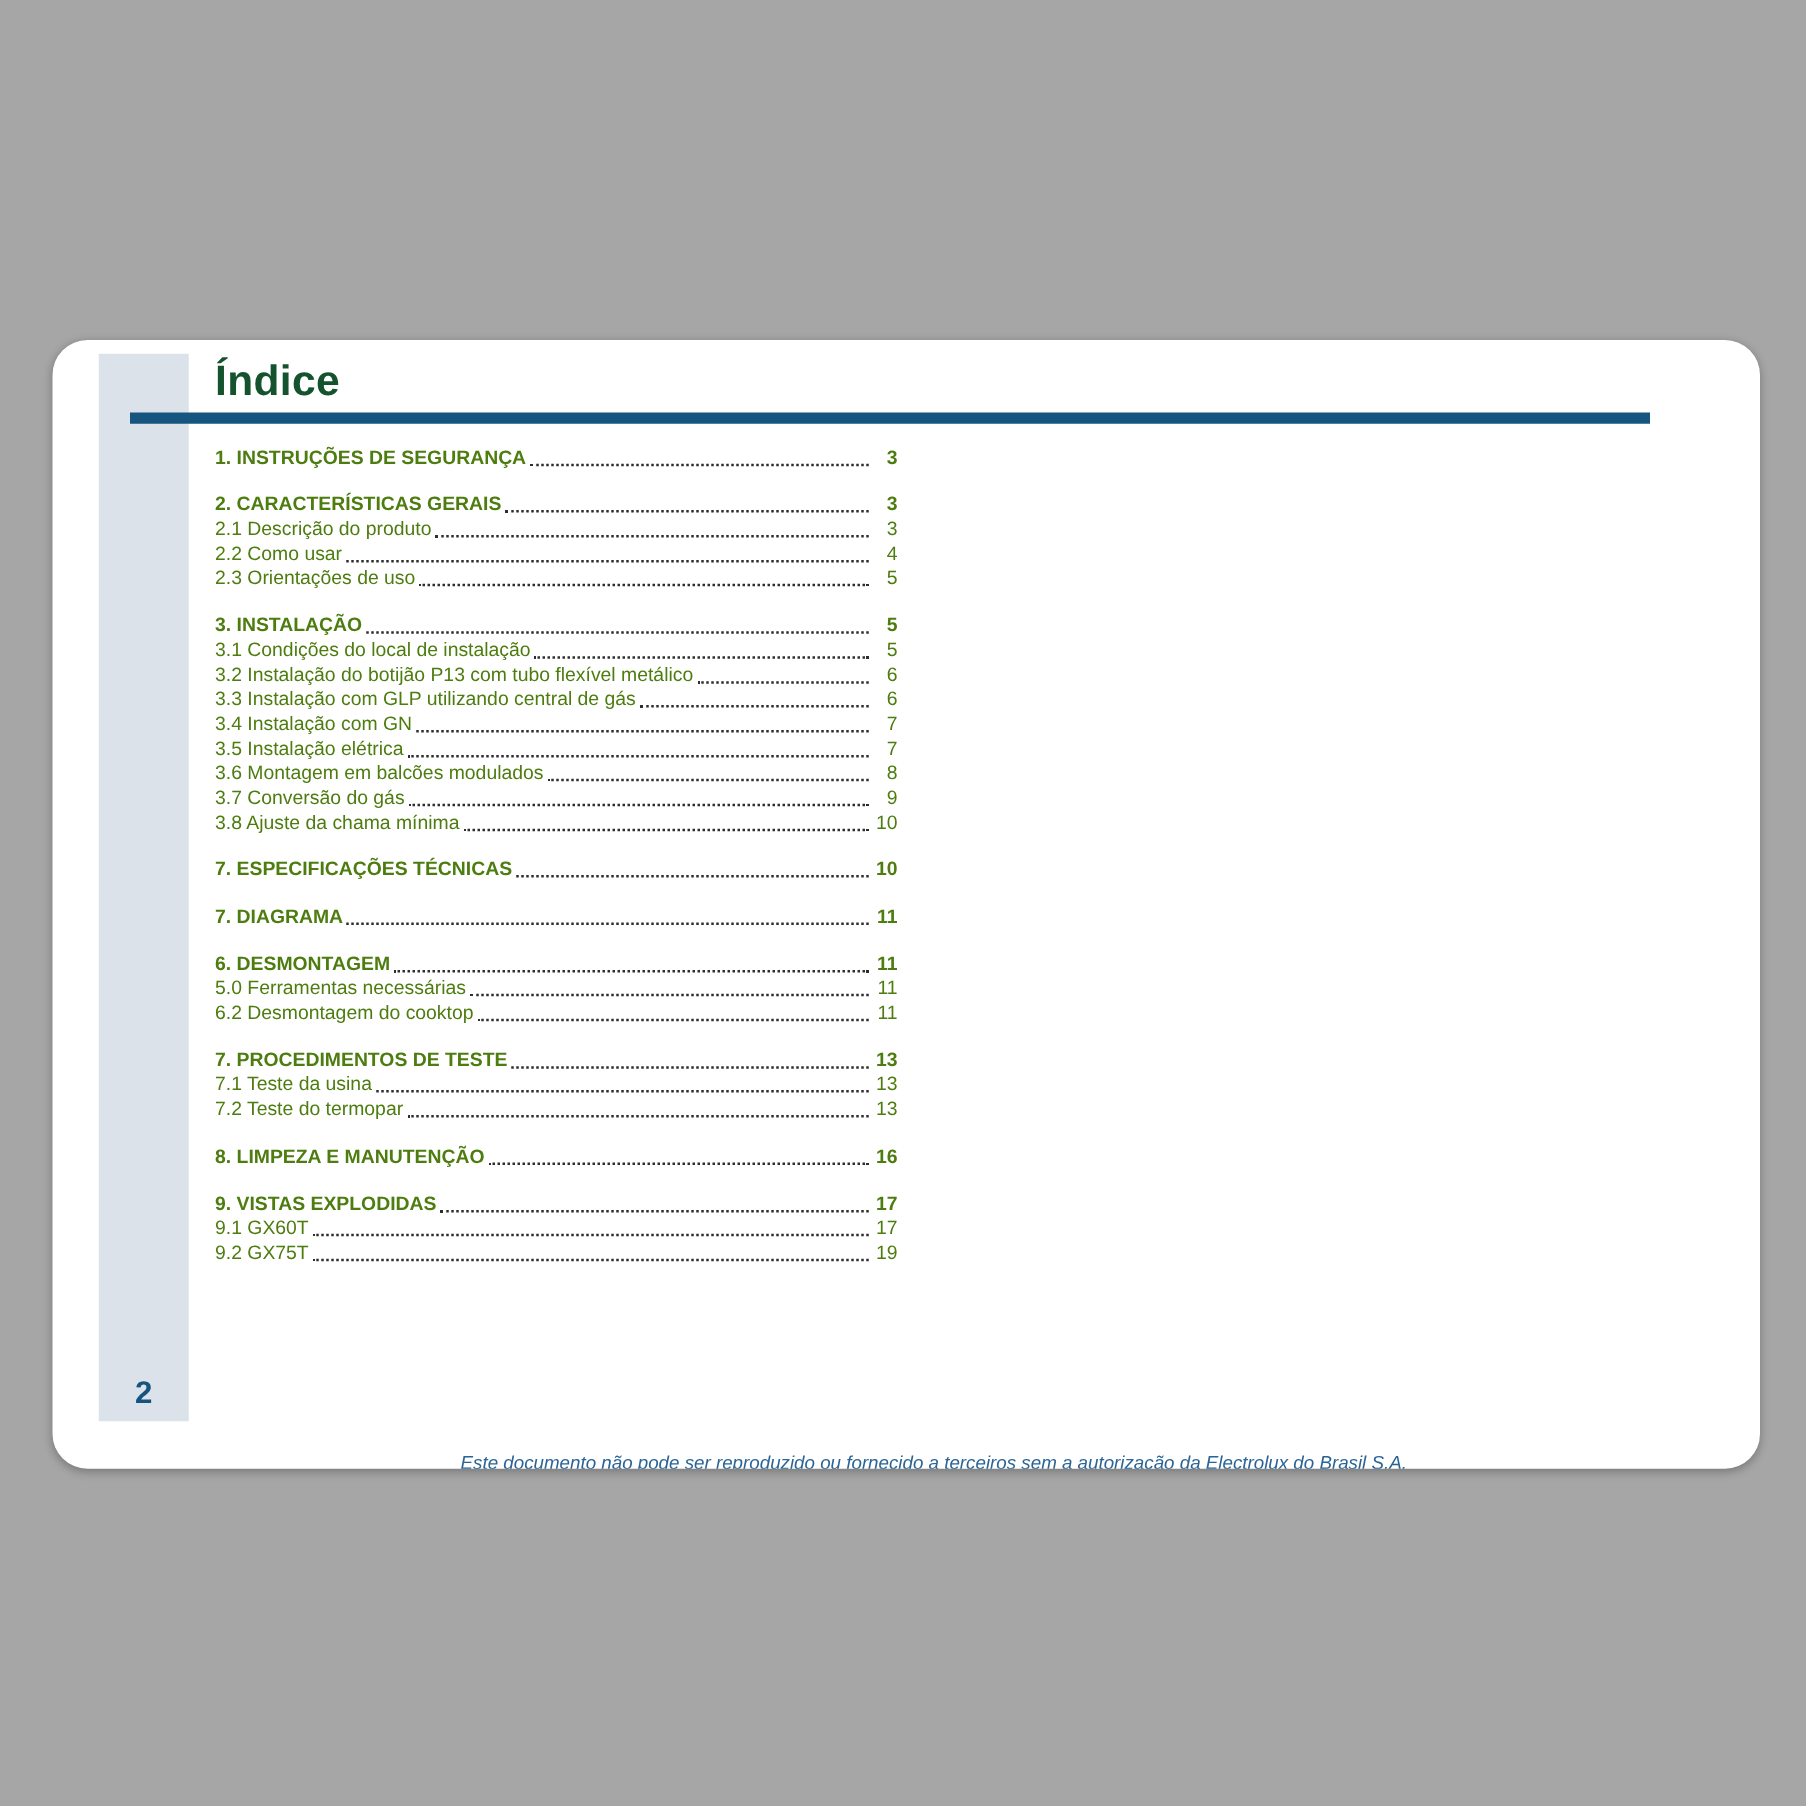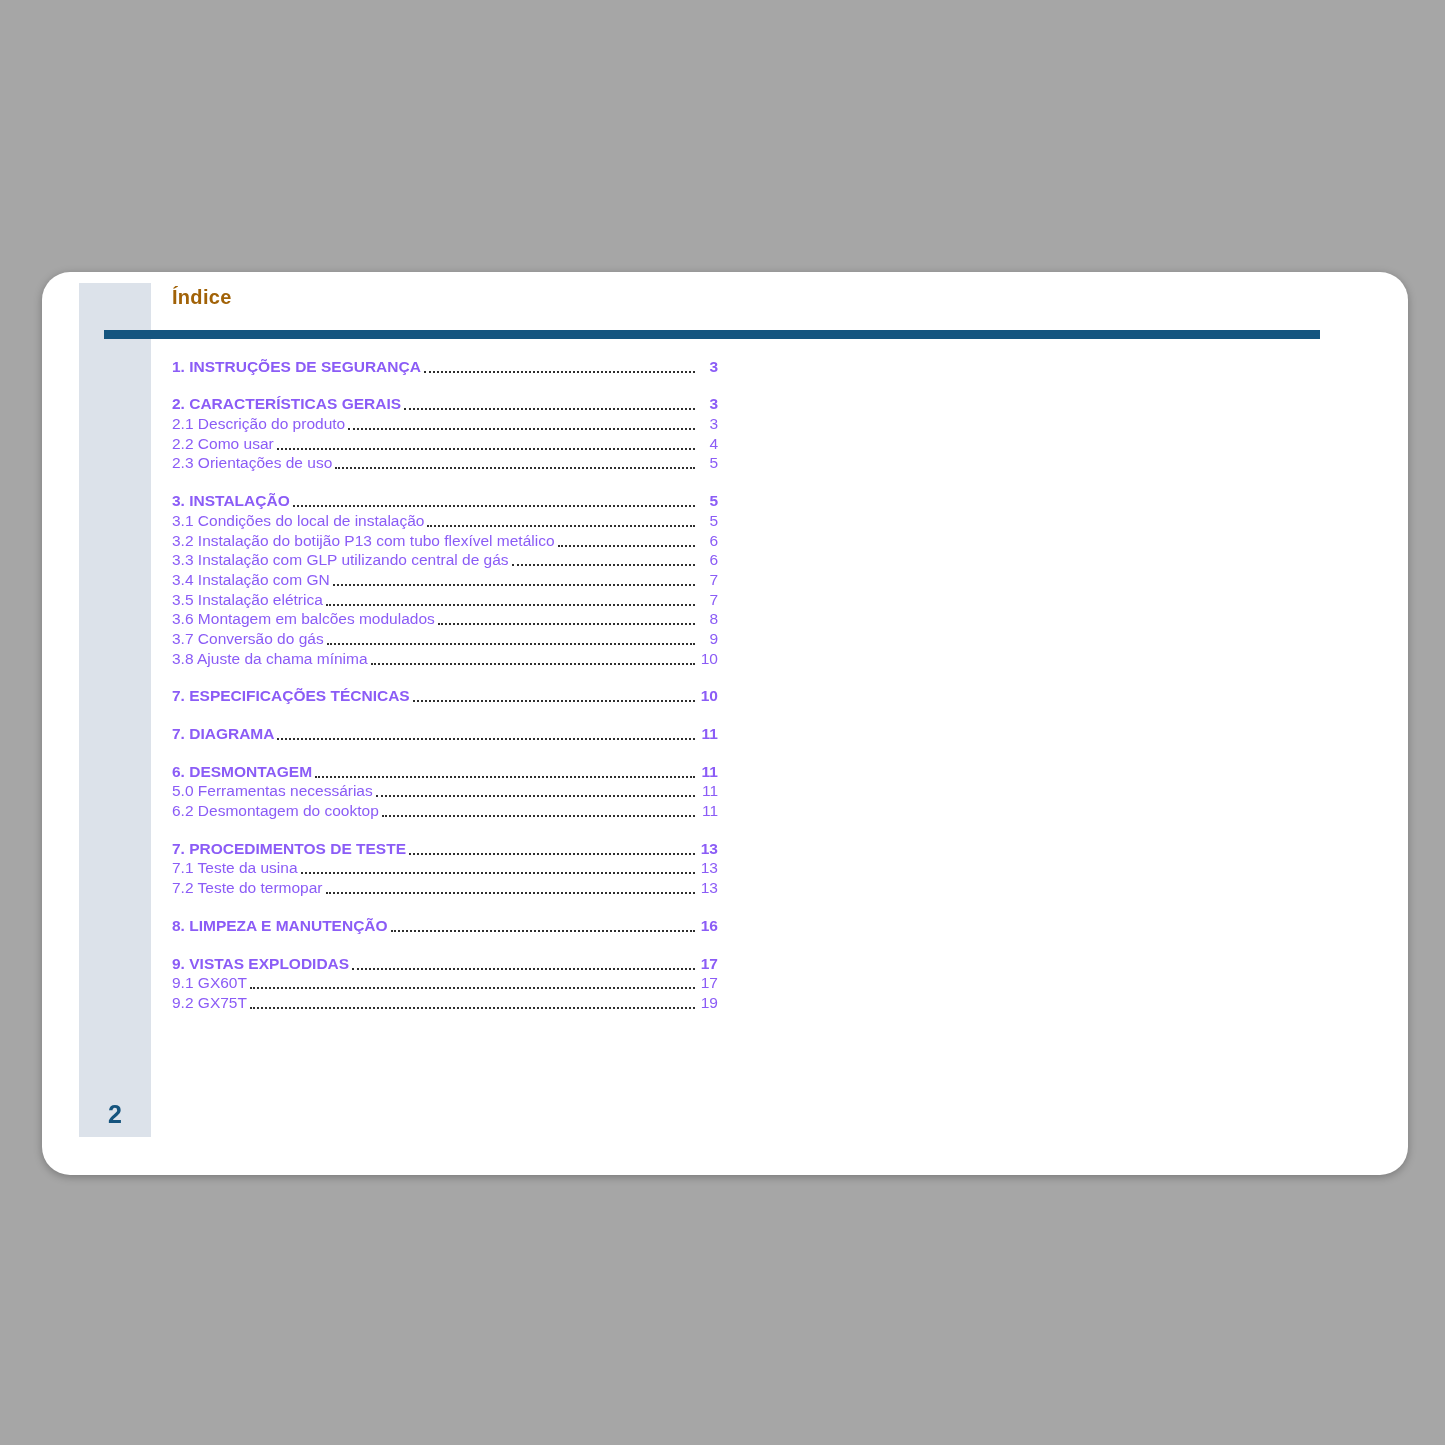"Índice" .doc-title { color: #a16207 -> #14532d; font-size: 20px -> 34px }
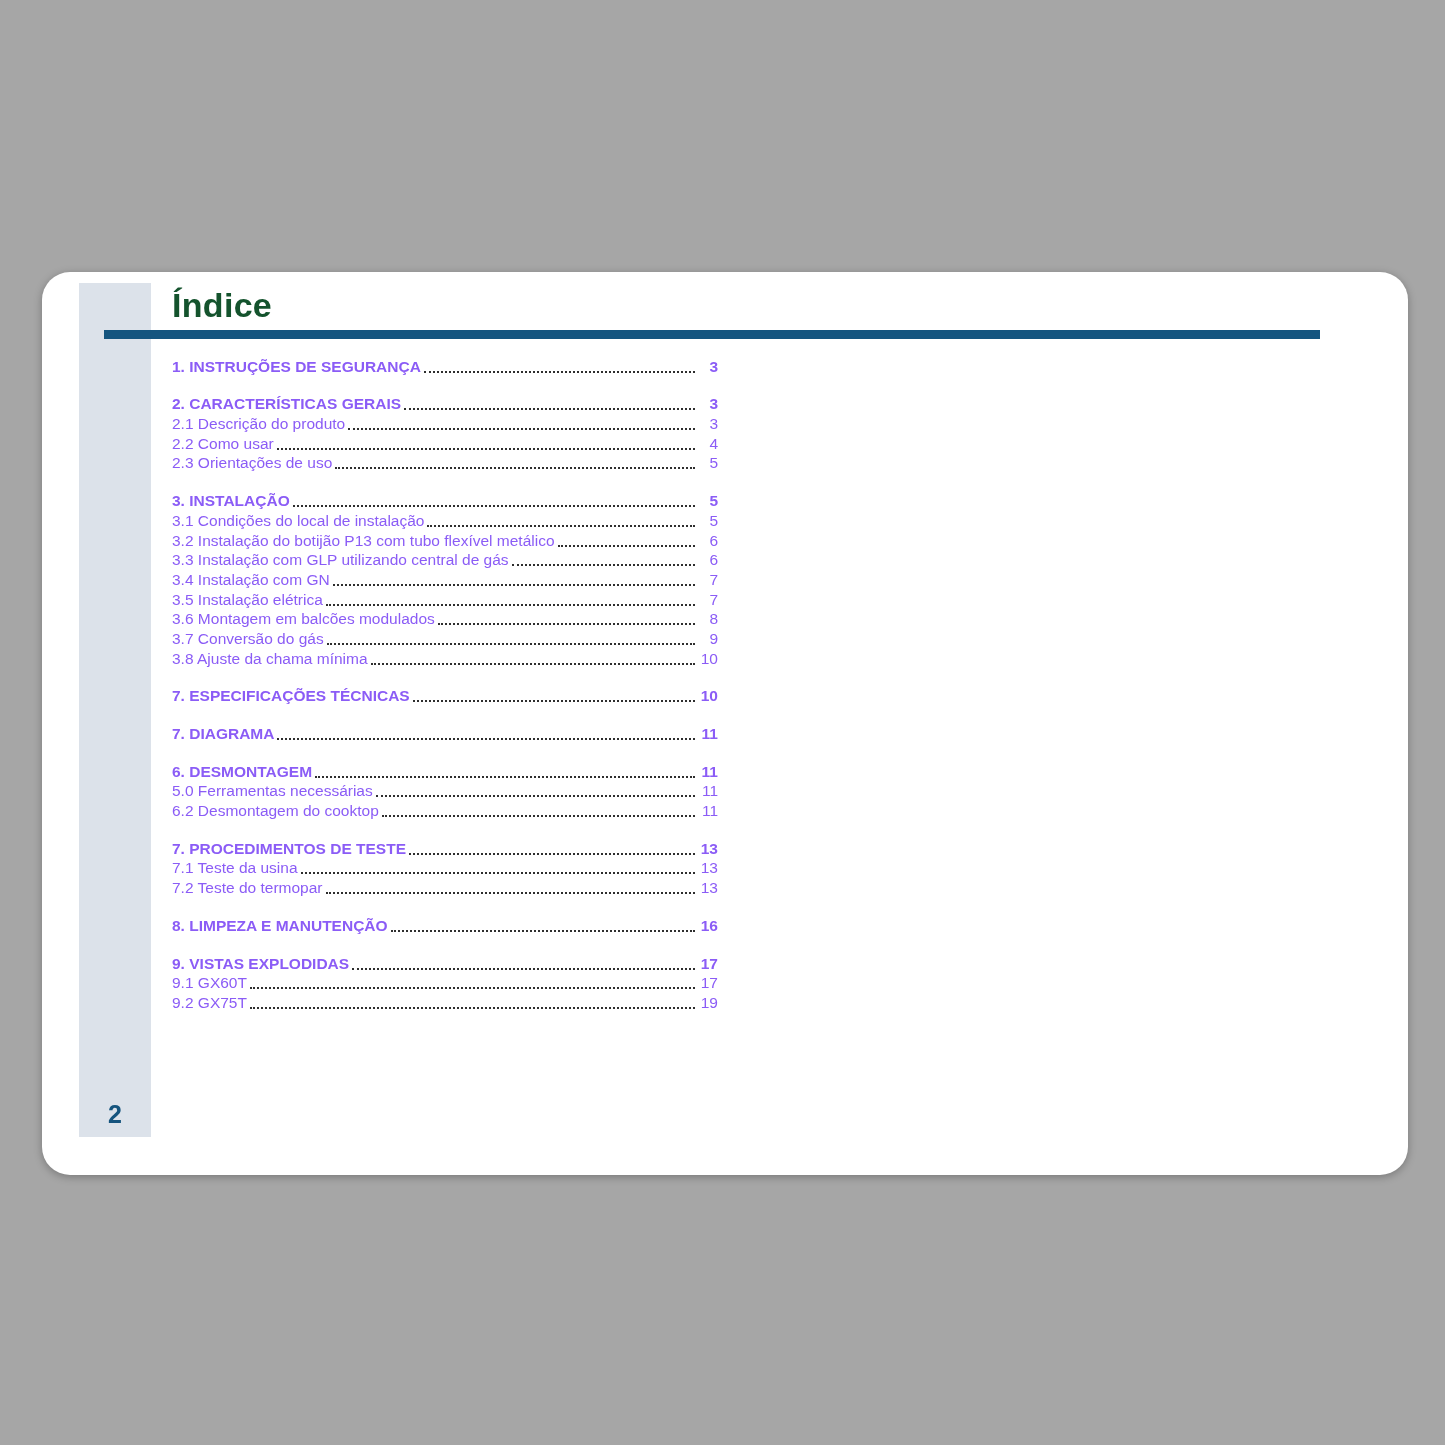"1. INSTRUÇÕES DE SEGURANÇA" .toc { color: #8b5cf6 -> #4d7c0f }
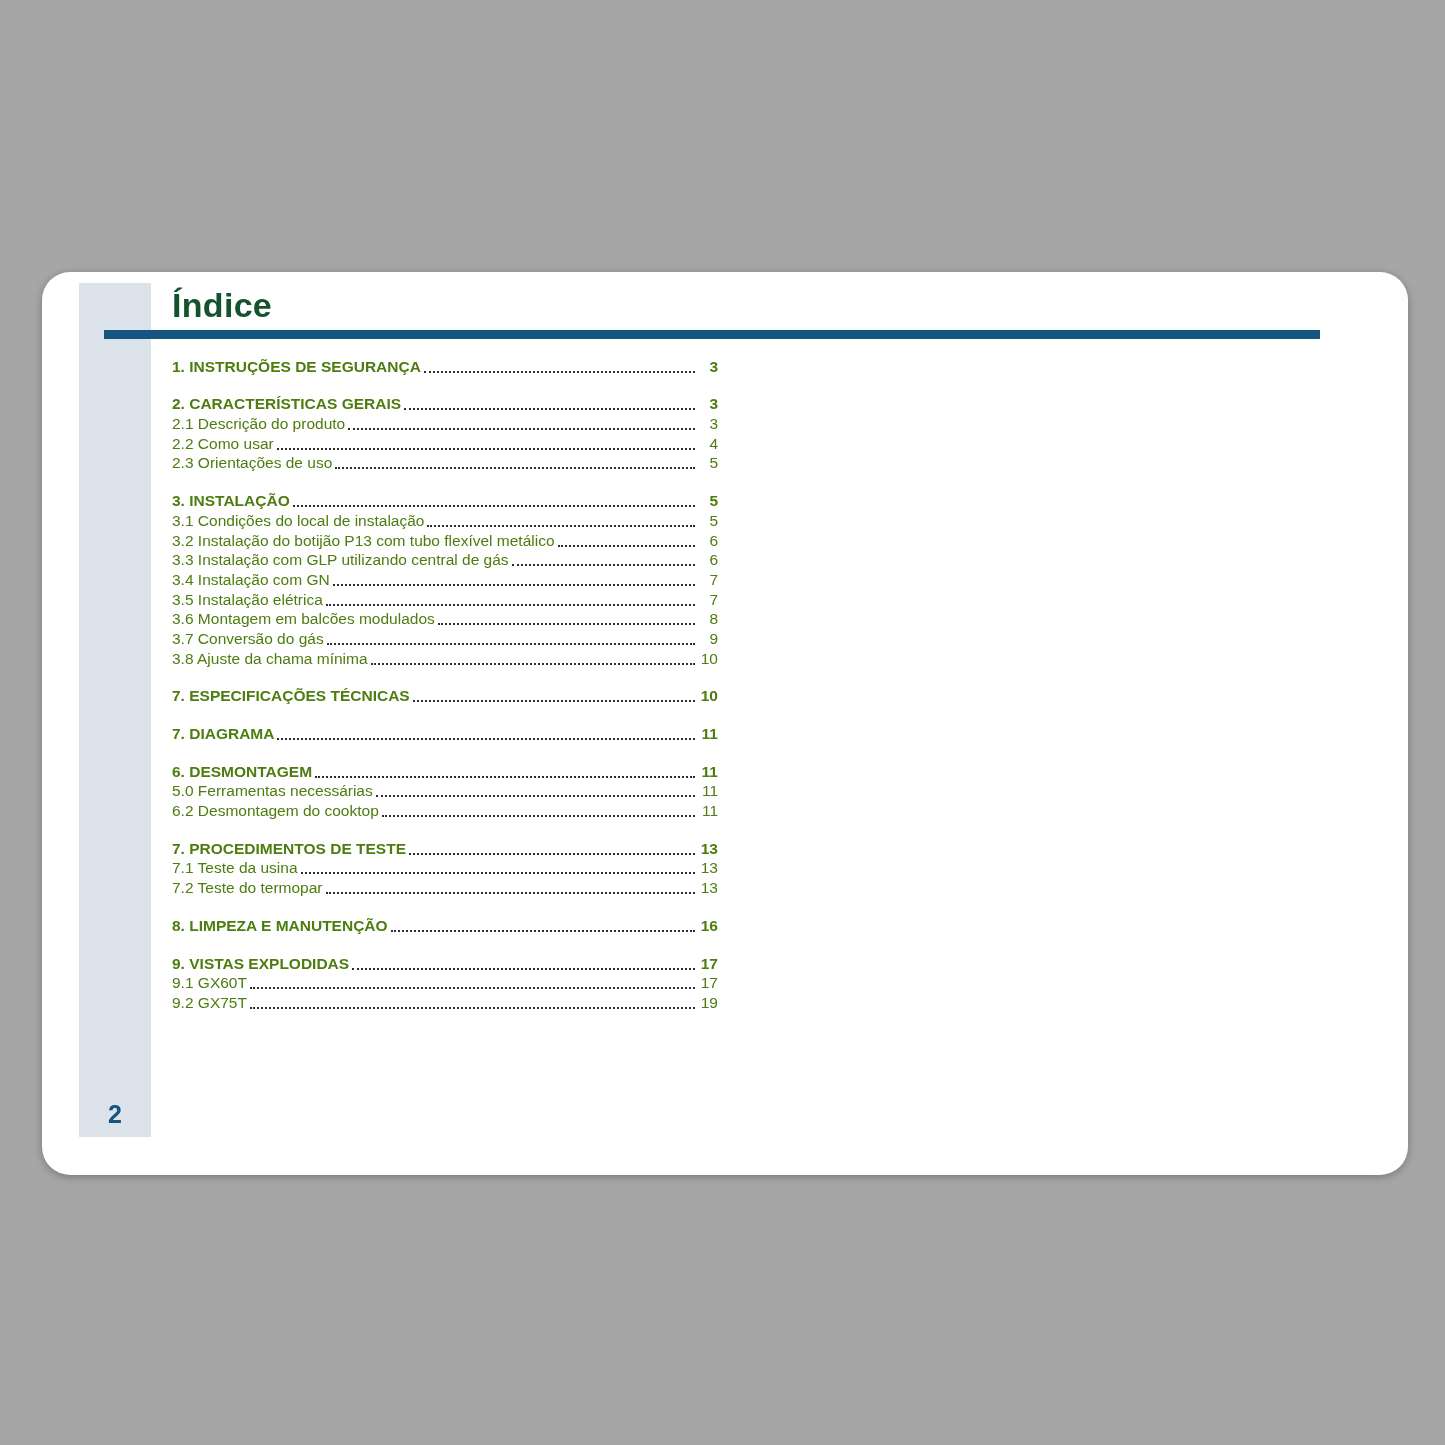"Este documento não pode ser" div.footer-note { html: none -> <div>Este documento não pode ser reproduzido ou fornecido a terceiros sem a autorização da Electrolux do Brasil S.A.</div> }
